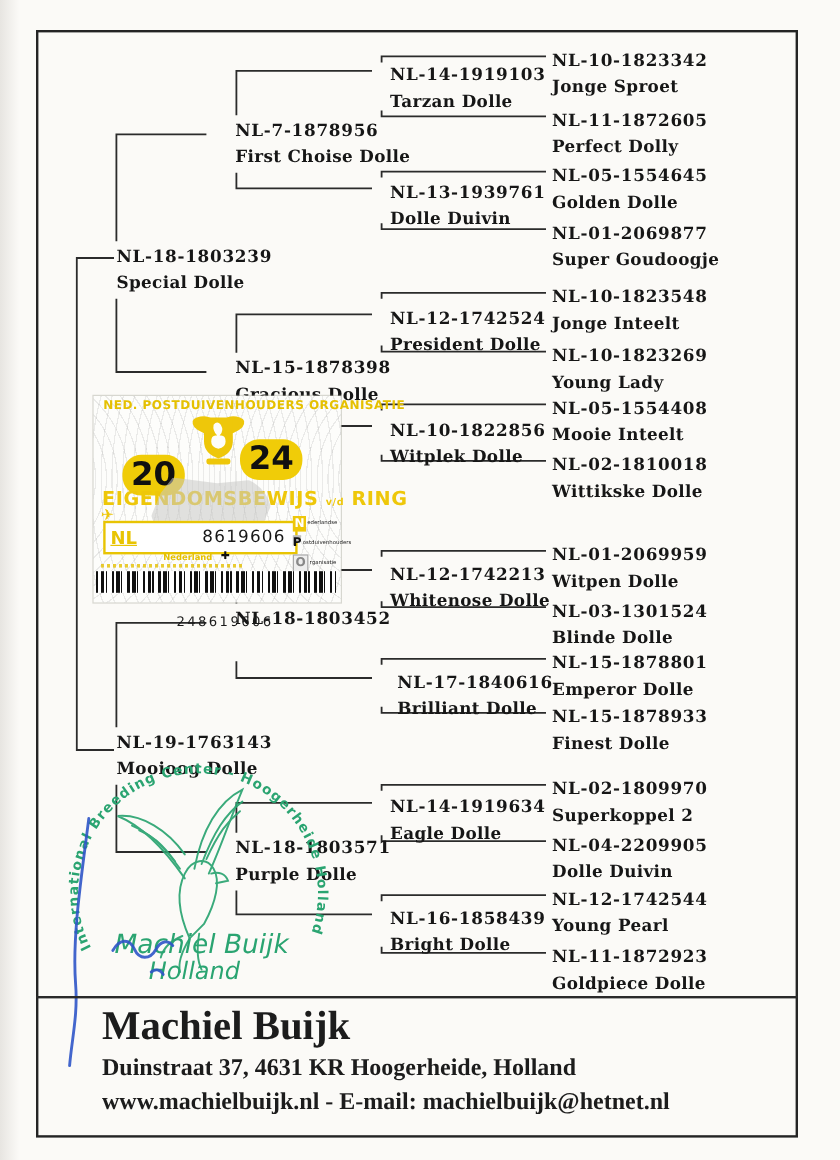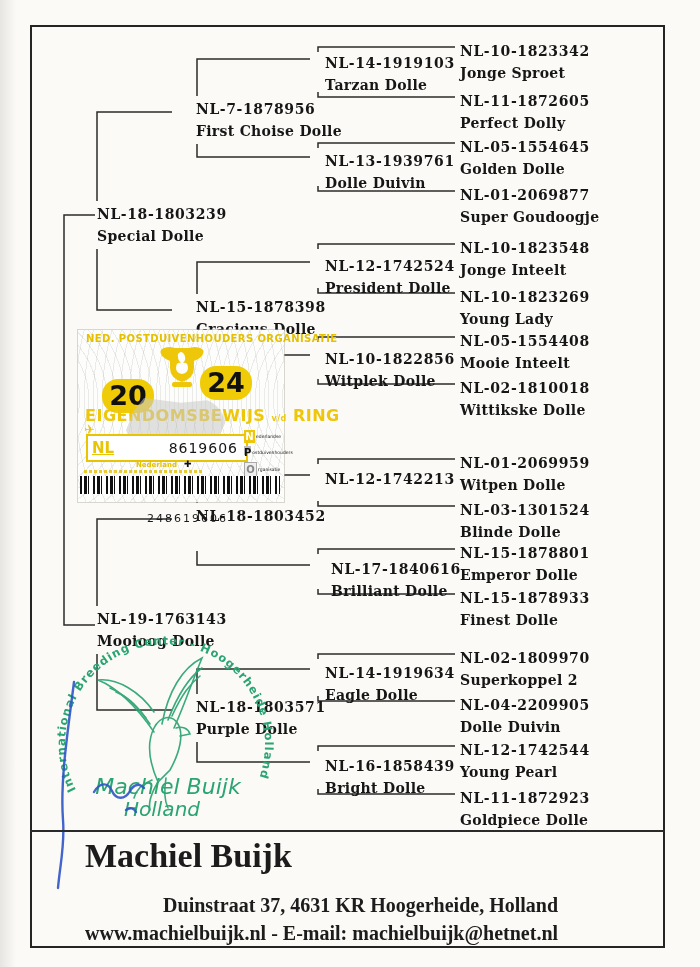"Whitenose Dolle" div.nm { html: none -> <div>Whitenose Dolle</div> }
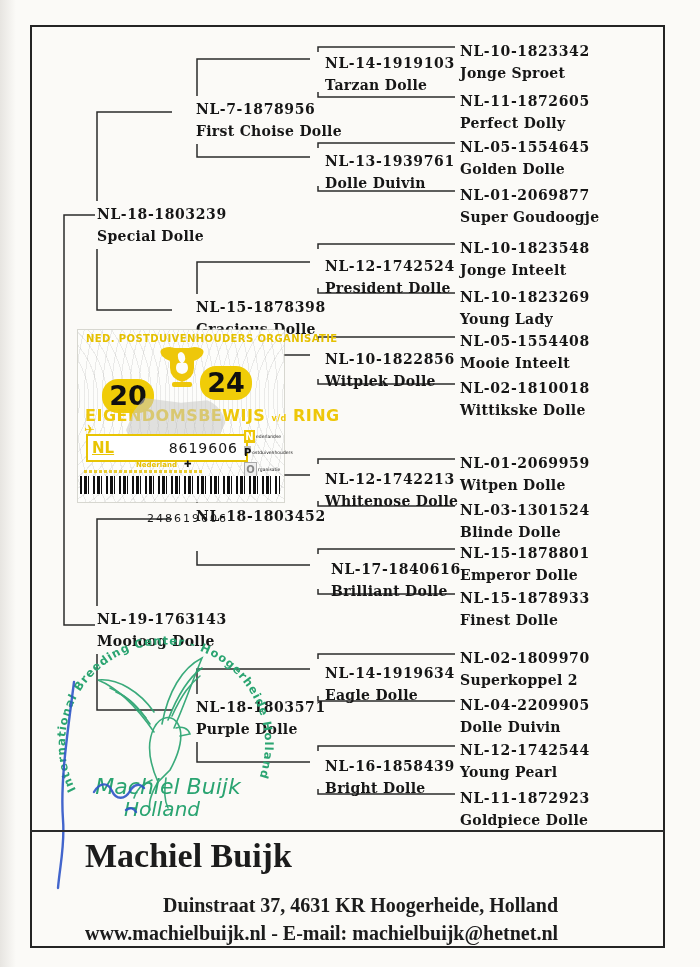"Duinstraat 37, 4631 KR Hoogerheide," .footer .addr { margin-top: 15px -> 0; text-align: right -> none }
